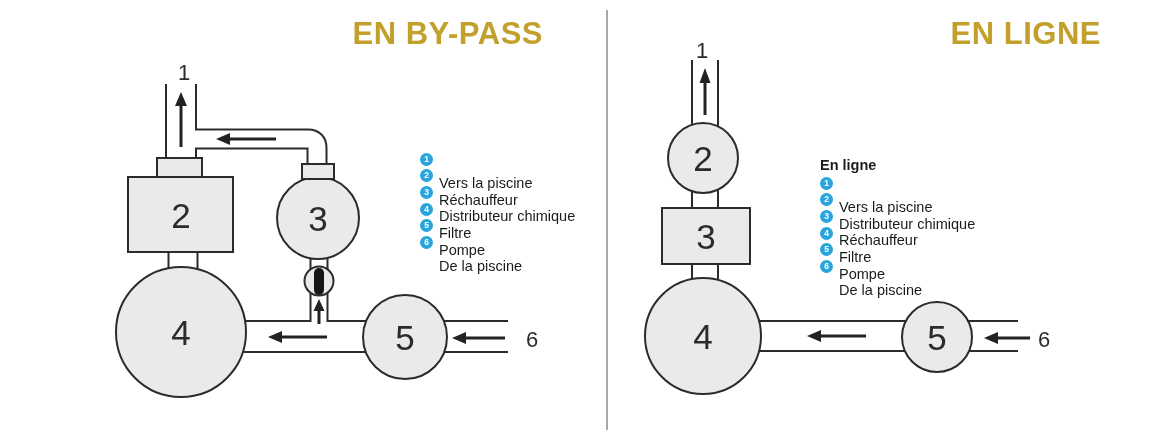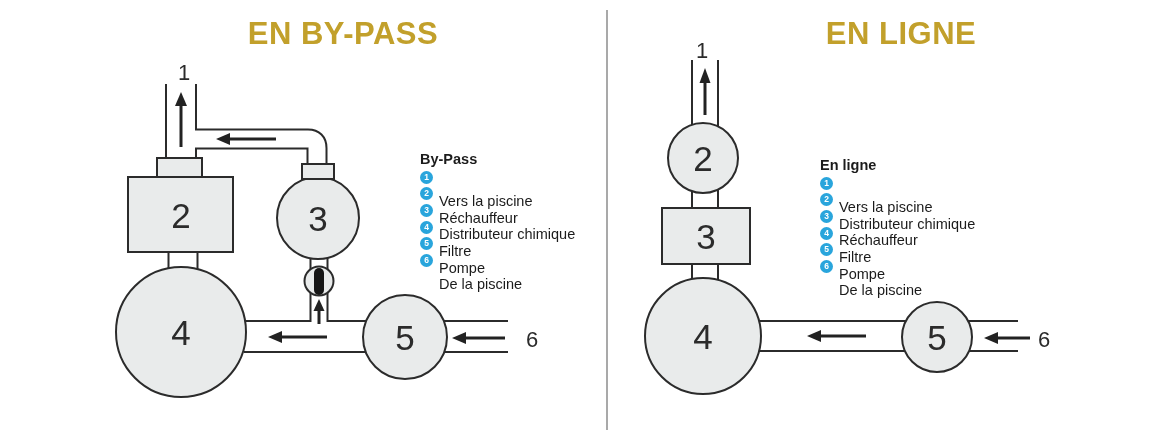"EN BY-PASS" .panel-title { text-align: center -> right }
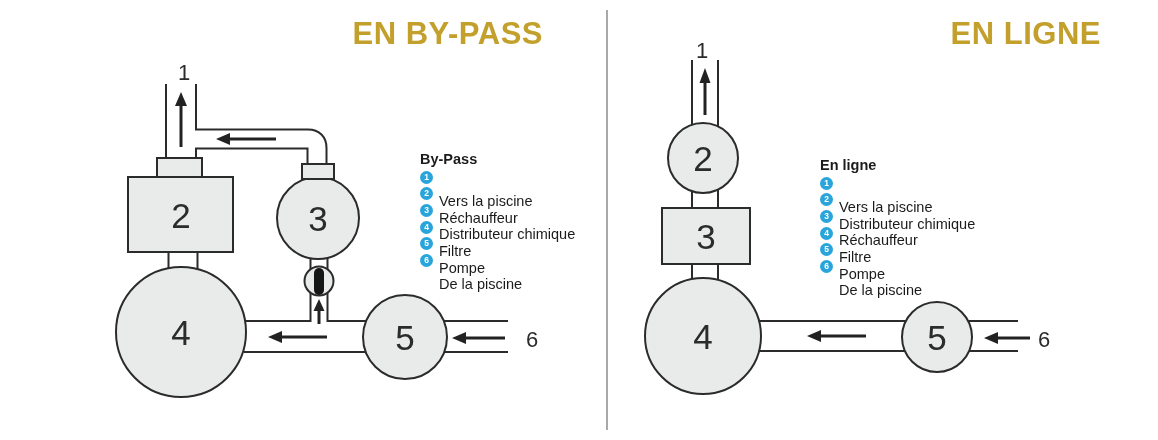"By-Pass" div.legend-title { html: <div>By-Pass</div> -> none }
